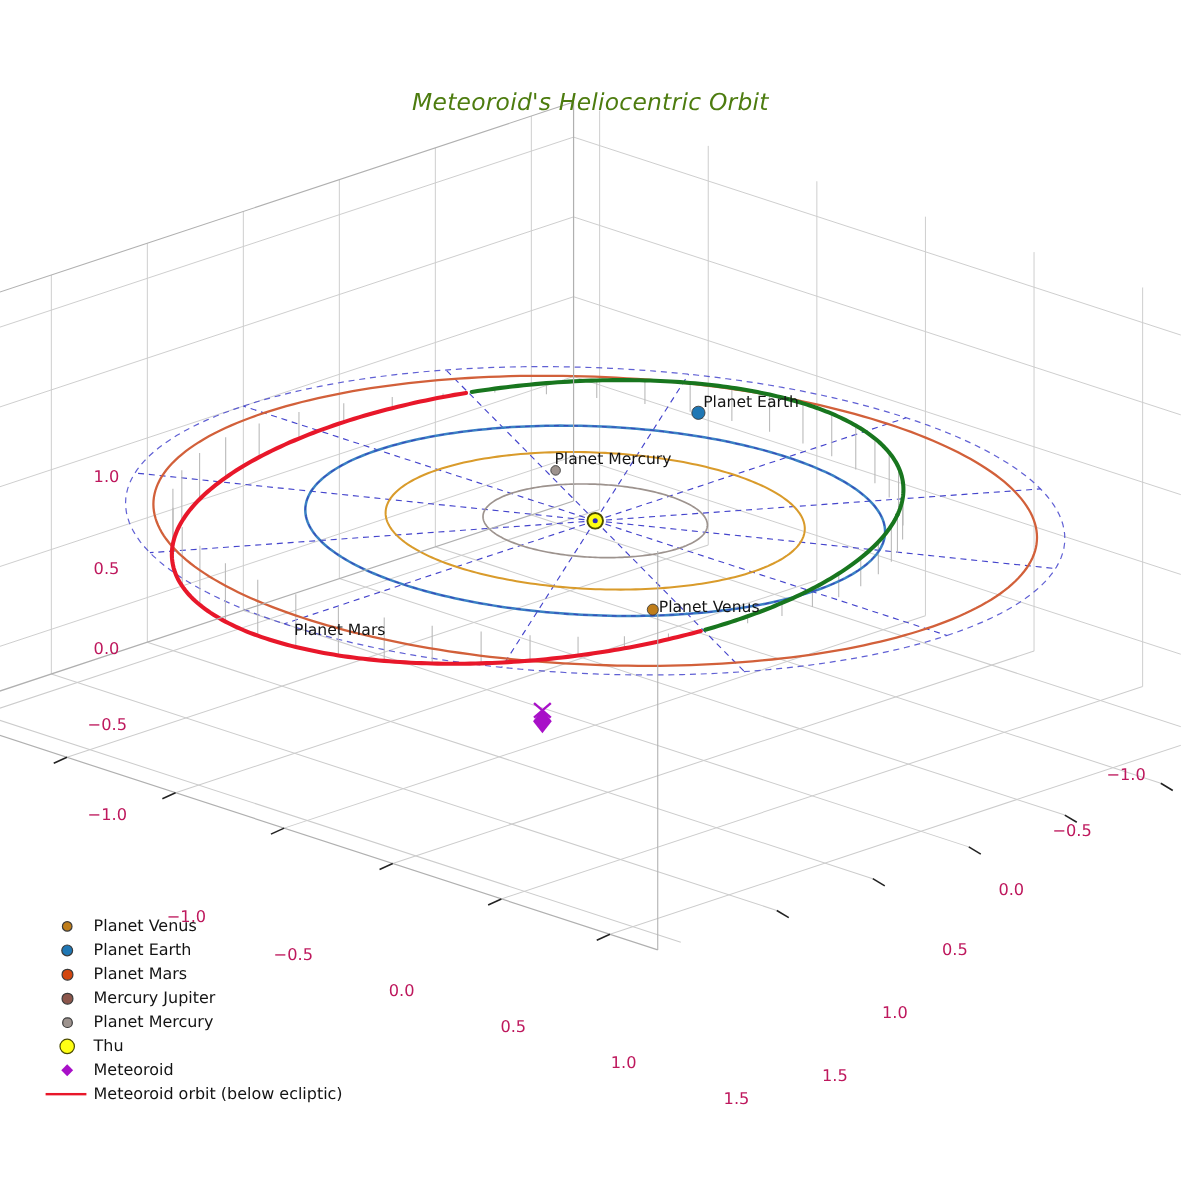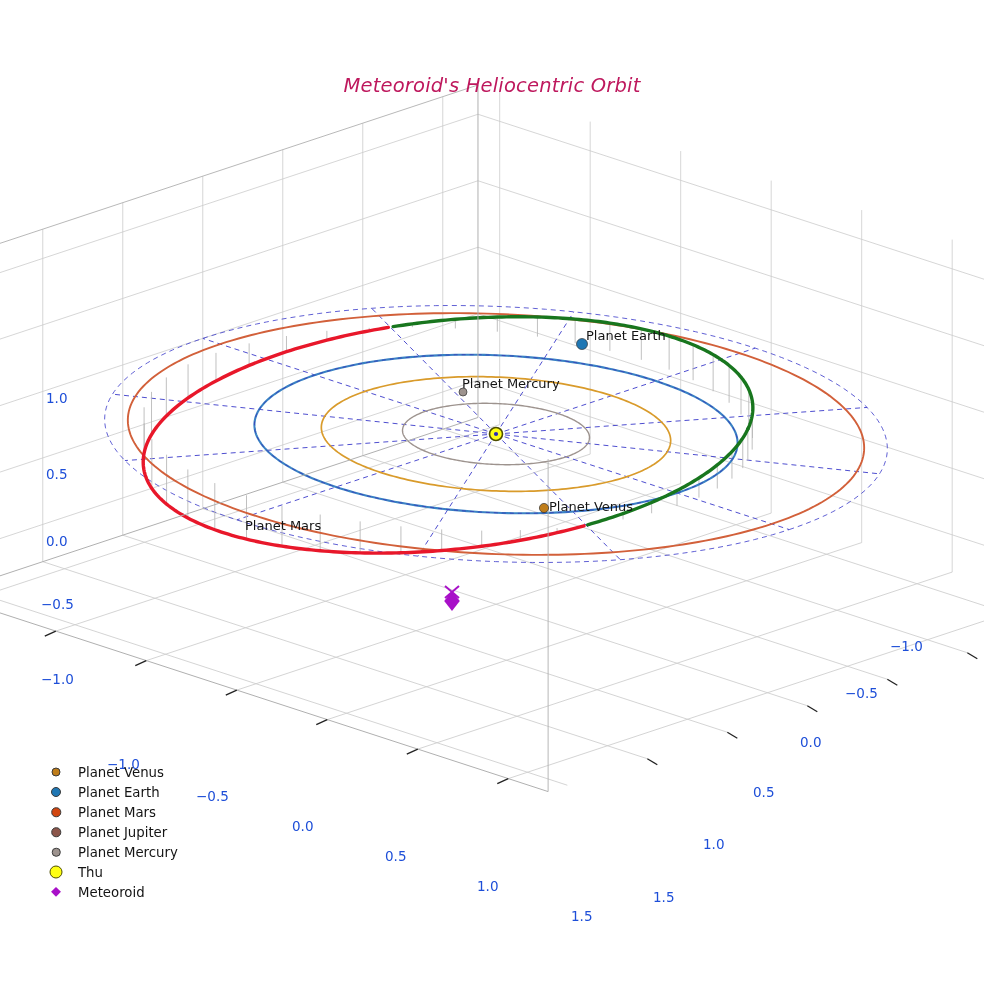"Meteoroid's Heliocentric Orbit" .fig-title { color: #be185d -> #4d7c0f }
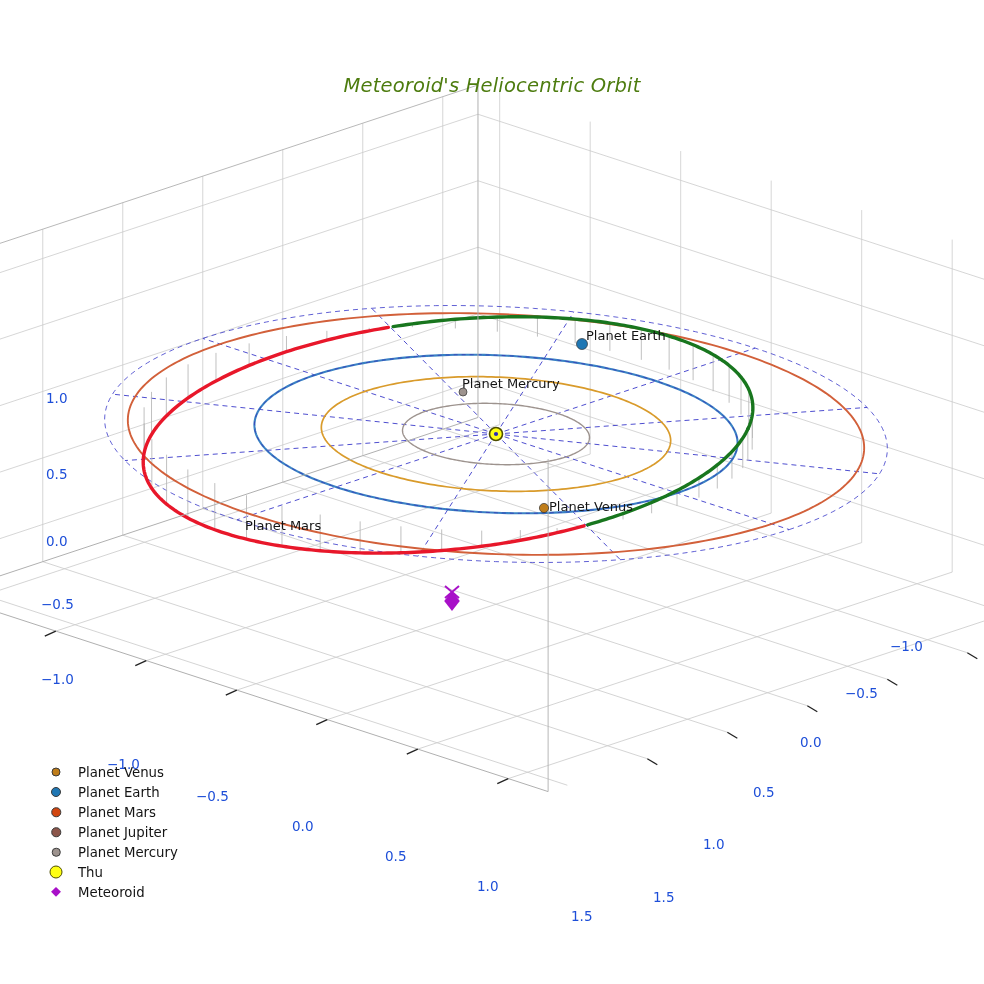"1.0" .tick-label { color: #1d4ed8 -> #be185d; margin-left: none -> 32px }
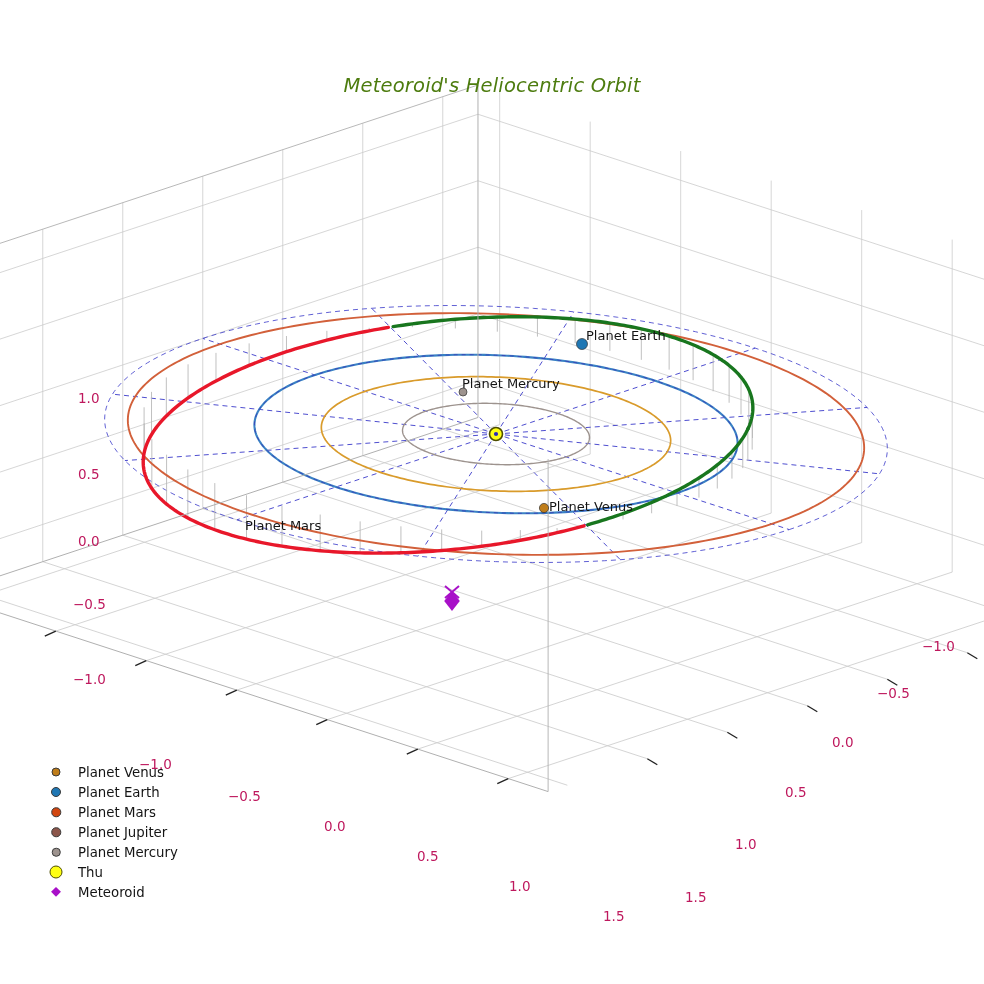"Planet Jupiter" span.legend-text { text: Planet -> Mercury }
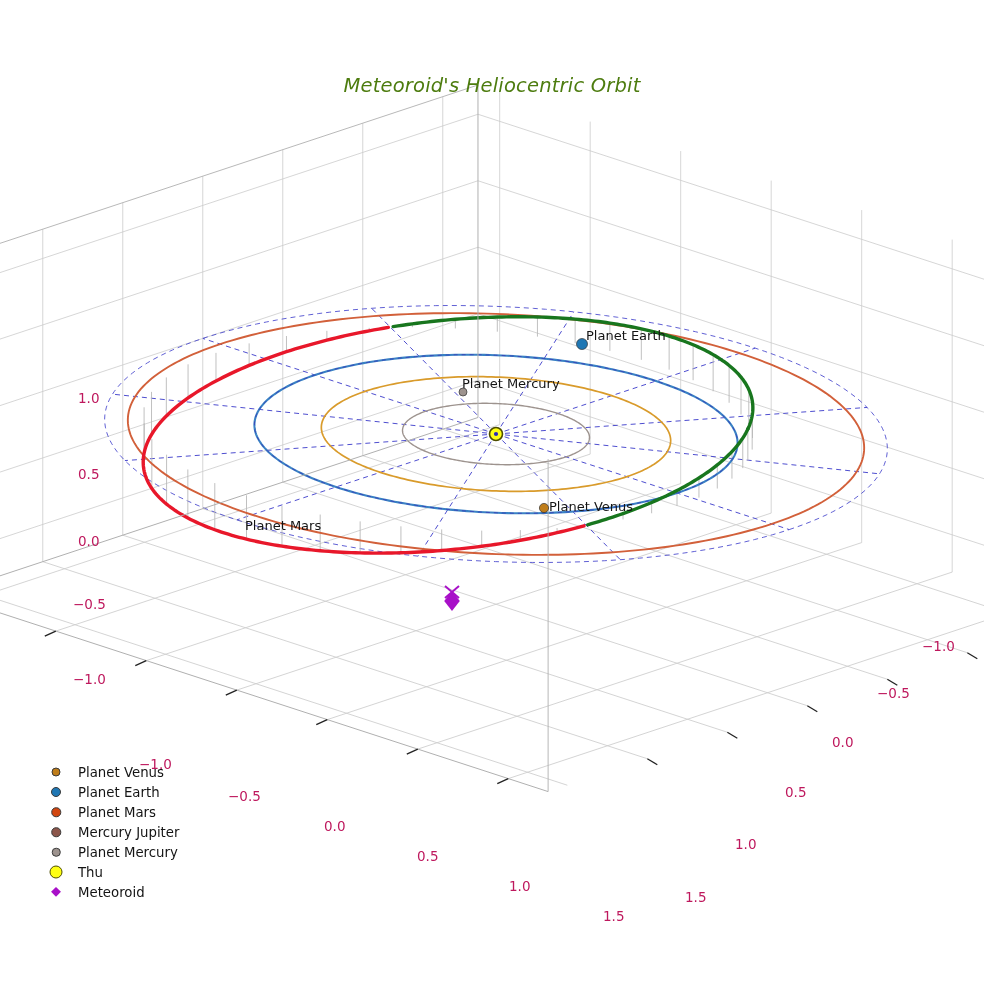"Meteoroid orbit (below ecliptic)" div.legend-row { html: none -> <div> <div> <div></div> </div> <span>Meteoroid orbit (below ecliptic)</span> </div> }
